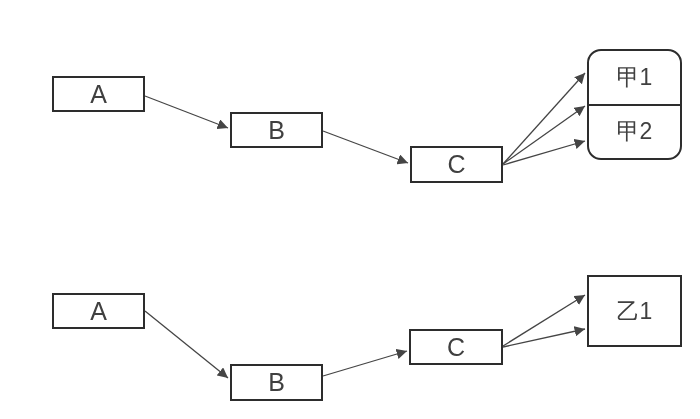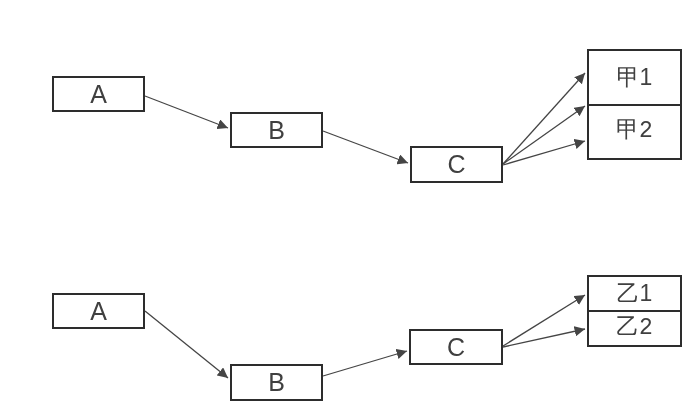"甲1" div.stack { border-radius: none -> 14px }
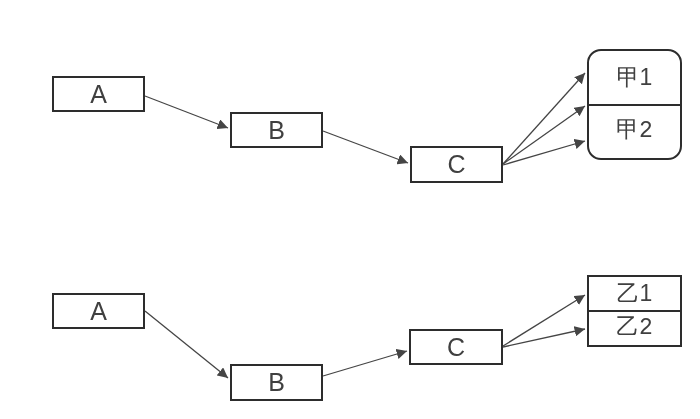"甲2" .stack .cell + .cell { font-family: Liberation Mono, monospace -> none }
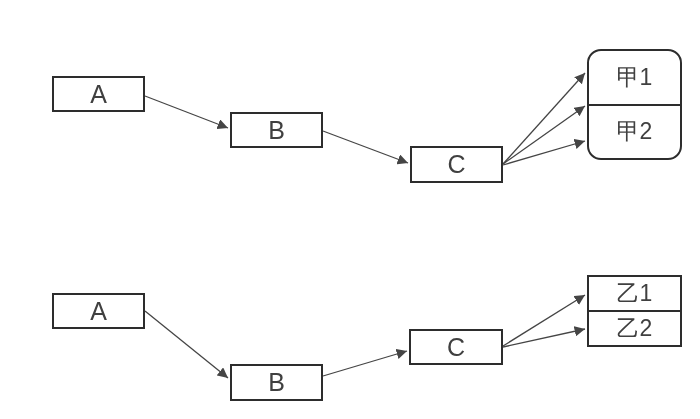"乙2" div.cell { html: <div> <span>乙2</span> </div> -> none }
